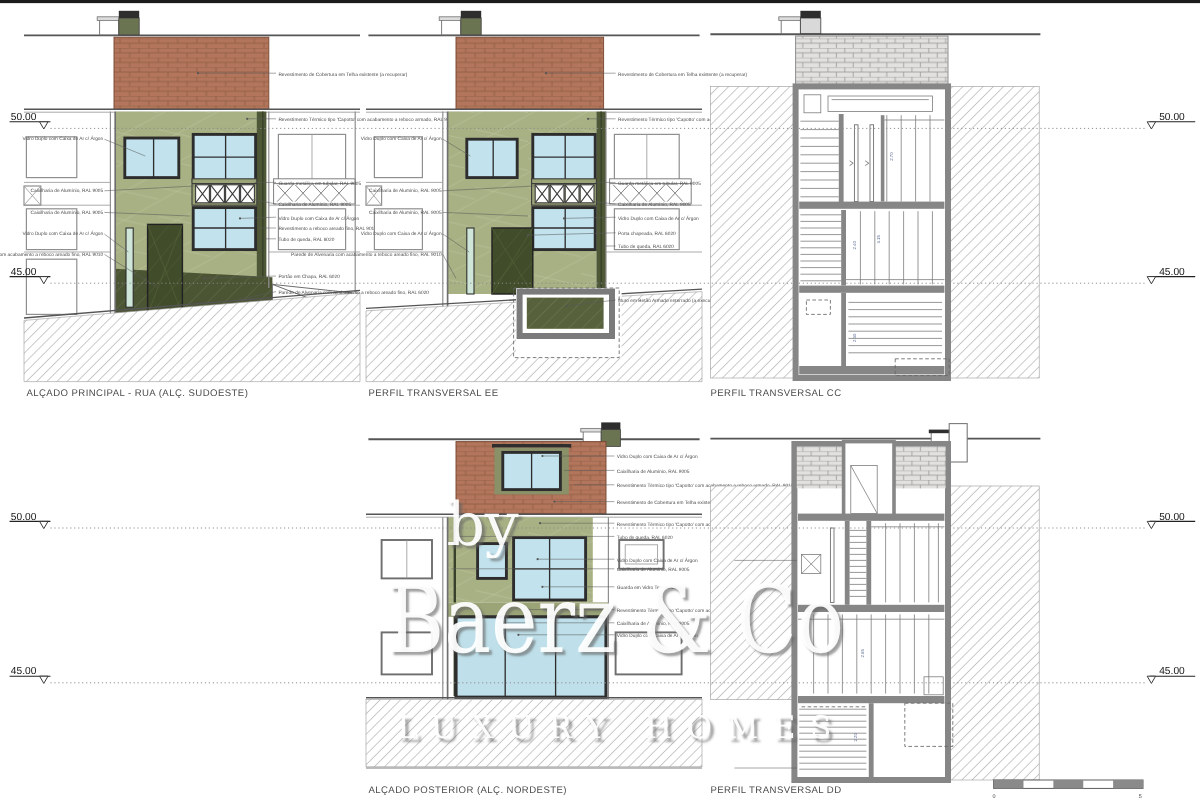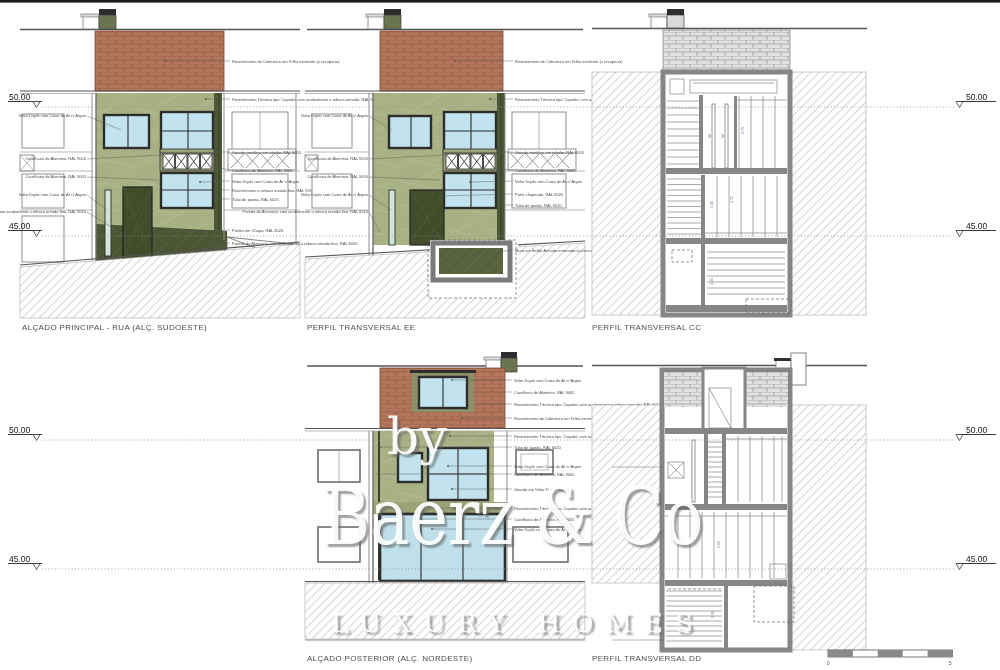"by" #wm-by { left: 387px -> 372px }
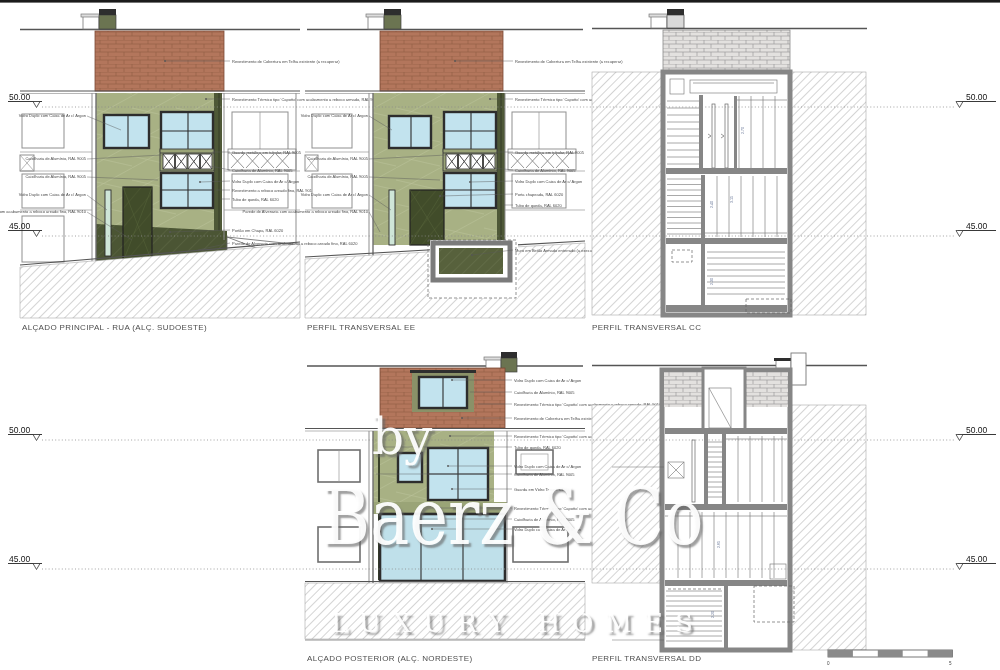"LUXURY HOMES" #wm-sub { margin-top: 16px -> none }
